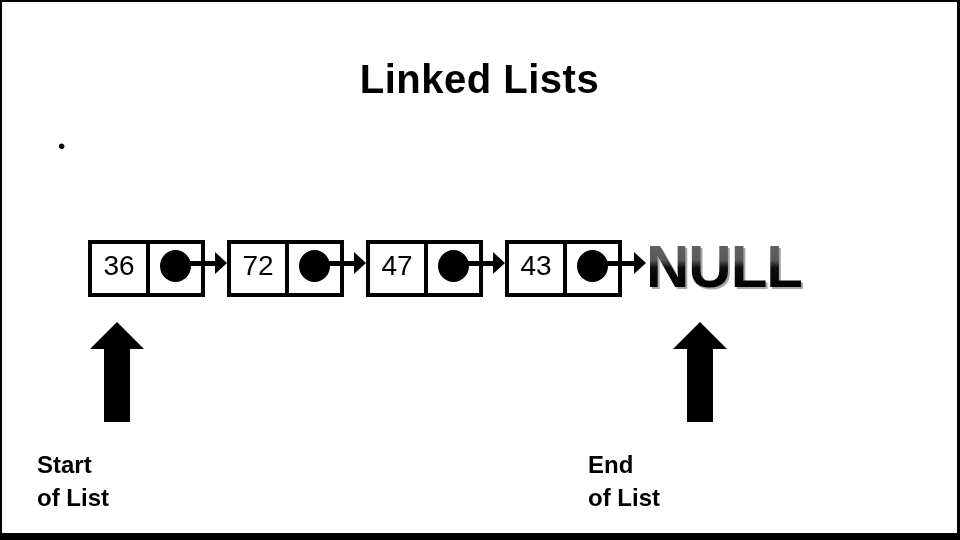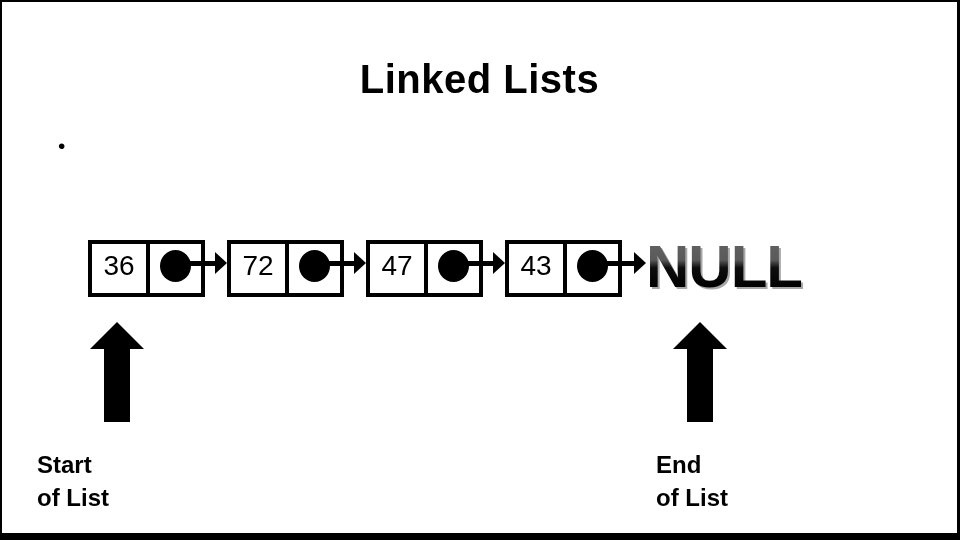"End" div.arrow-label { left: 654px -> 586px }
